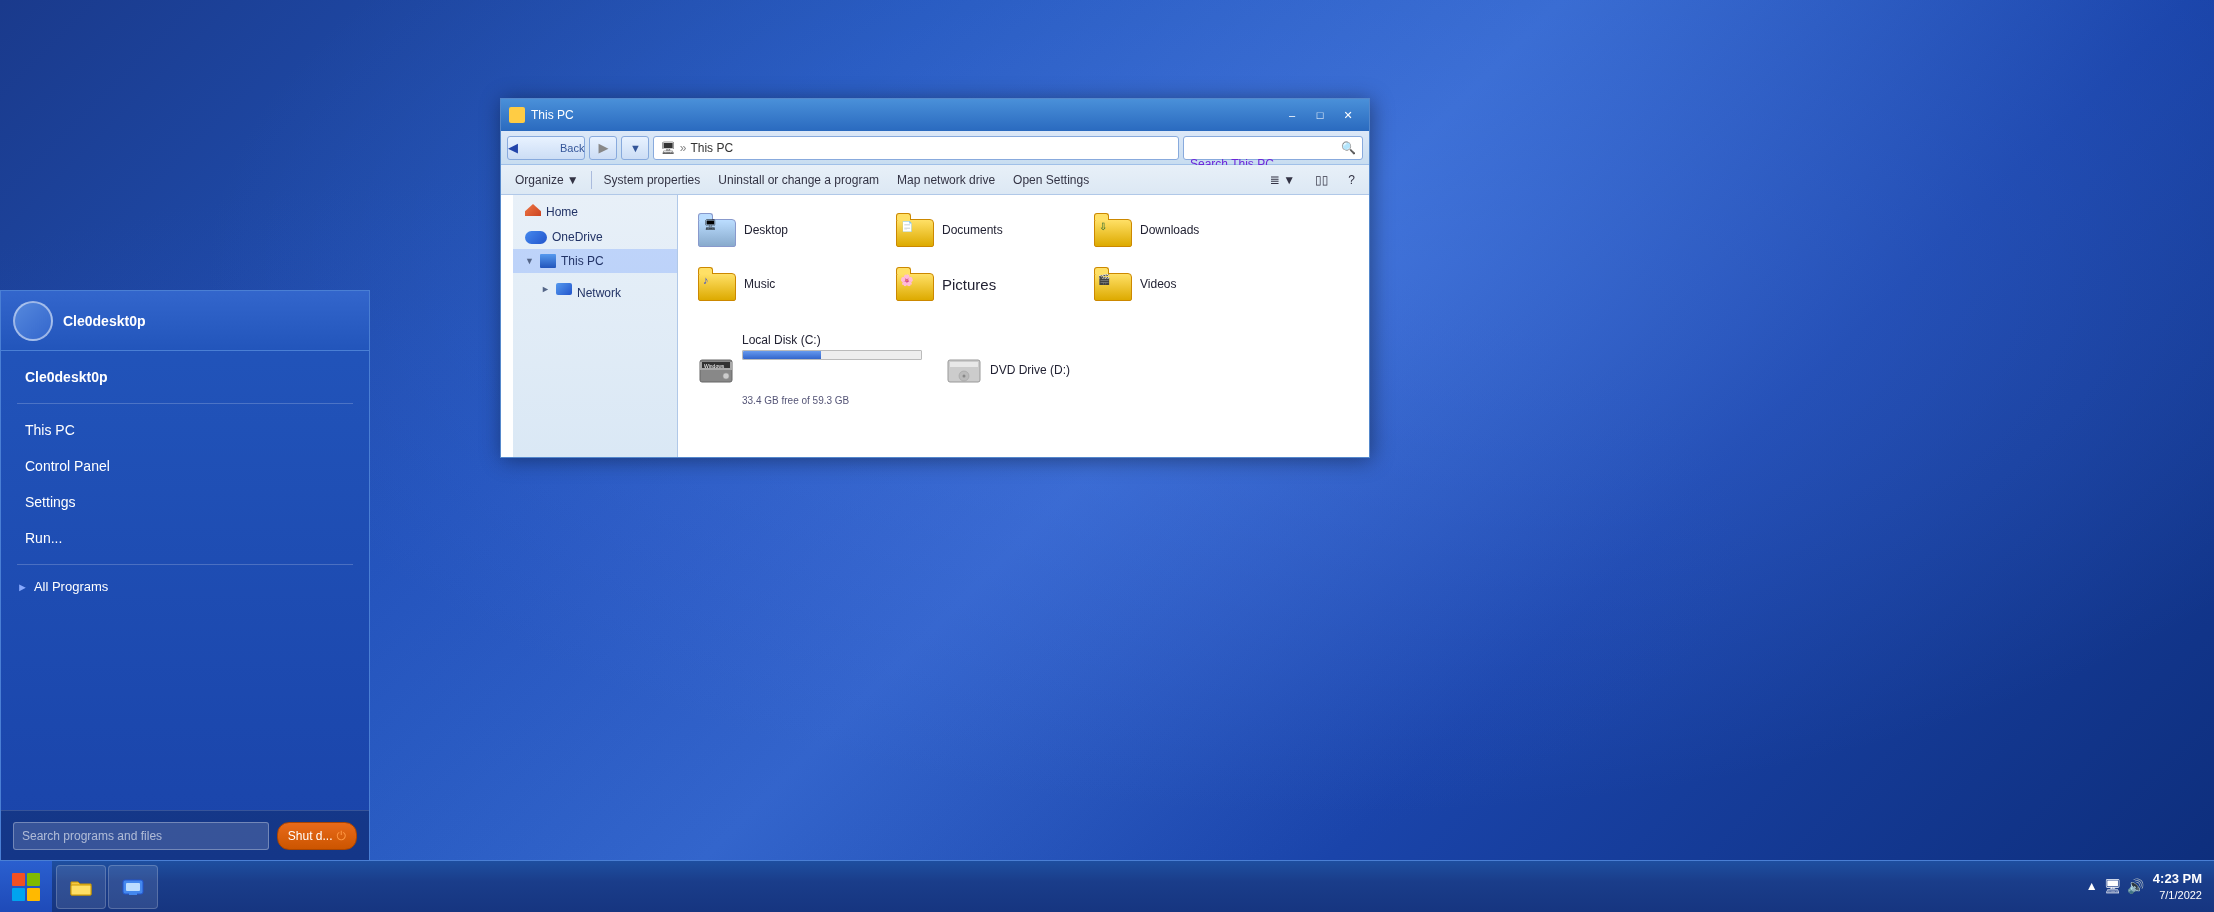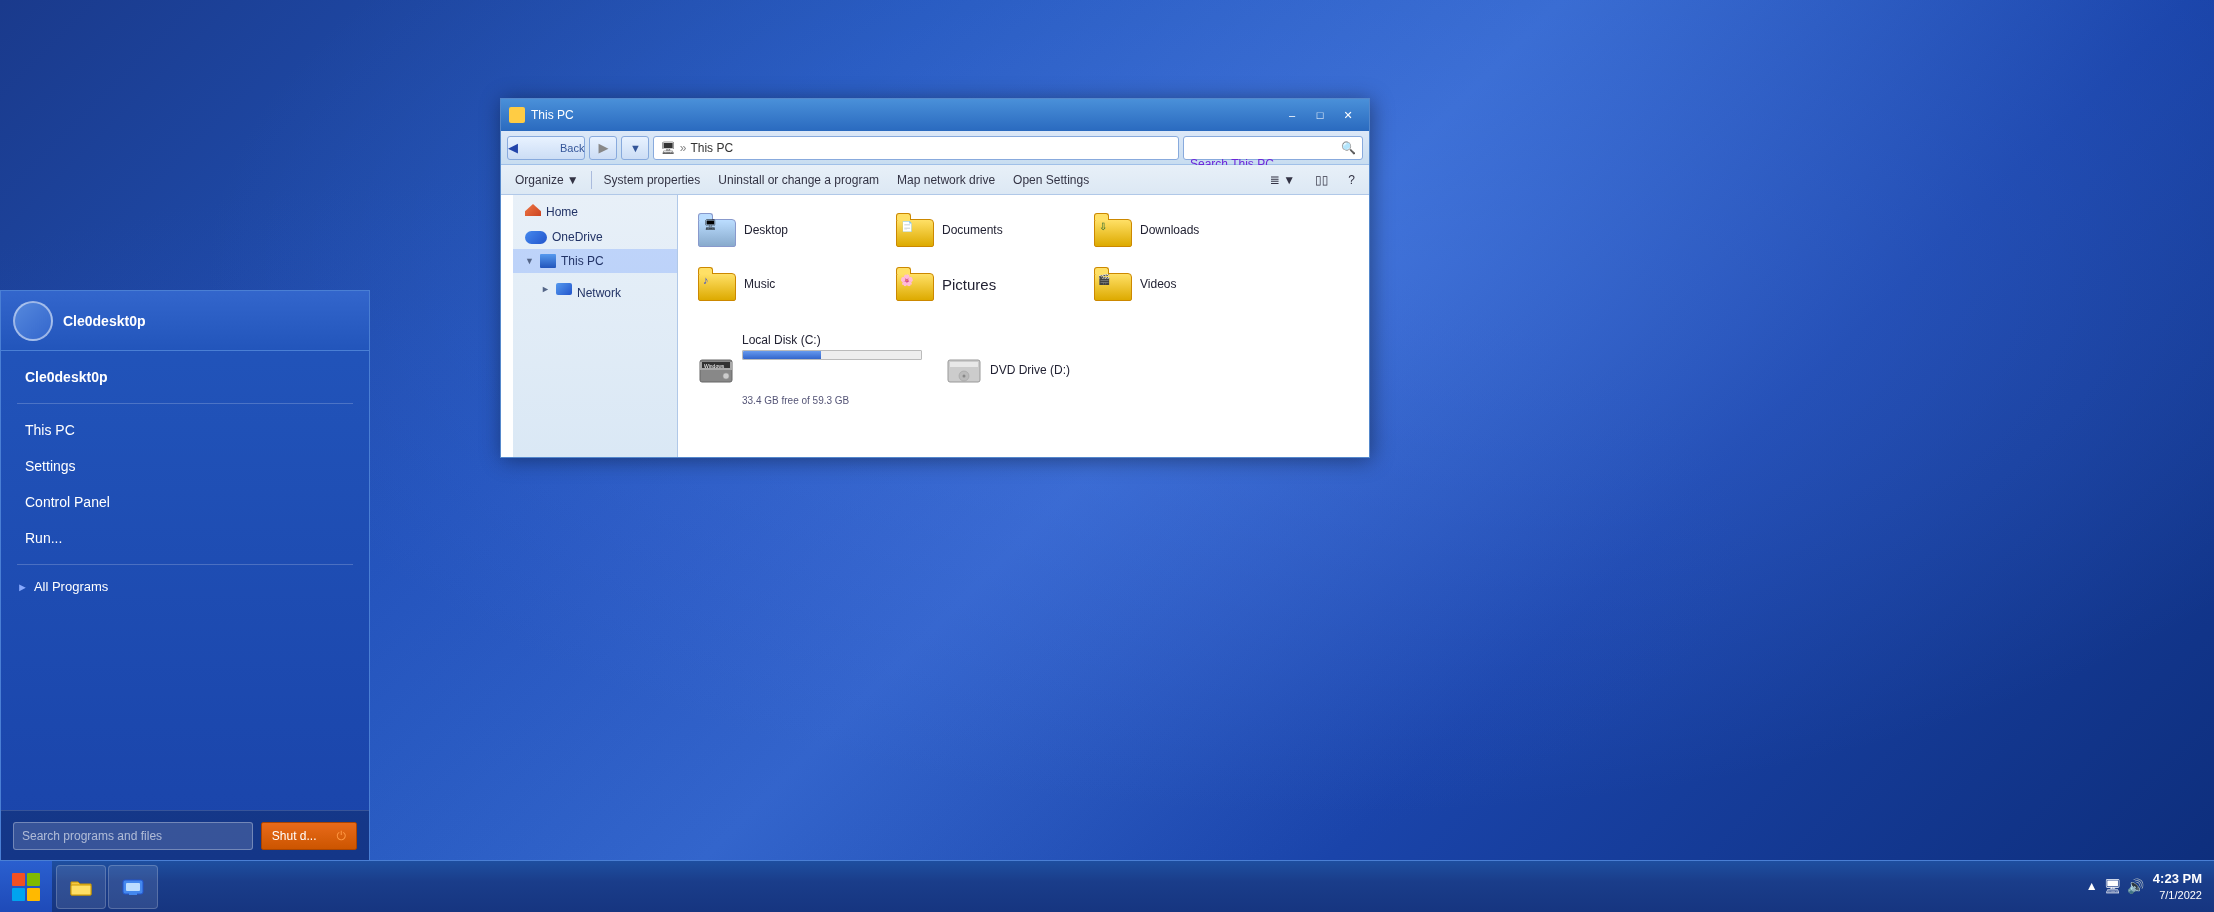"Settings" div.start-menu-item { order: before "Control Panel" -> after "Control Panel" }
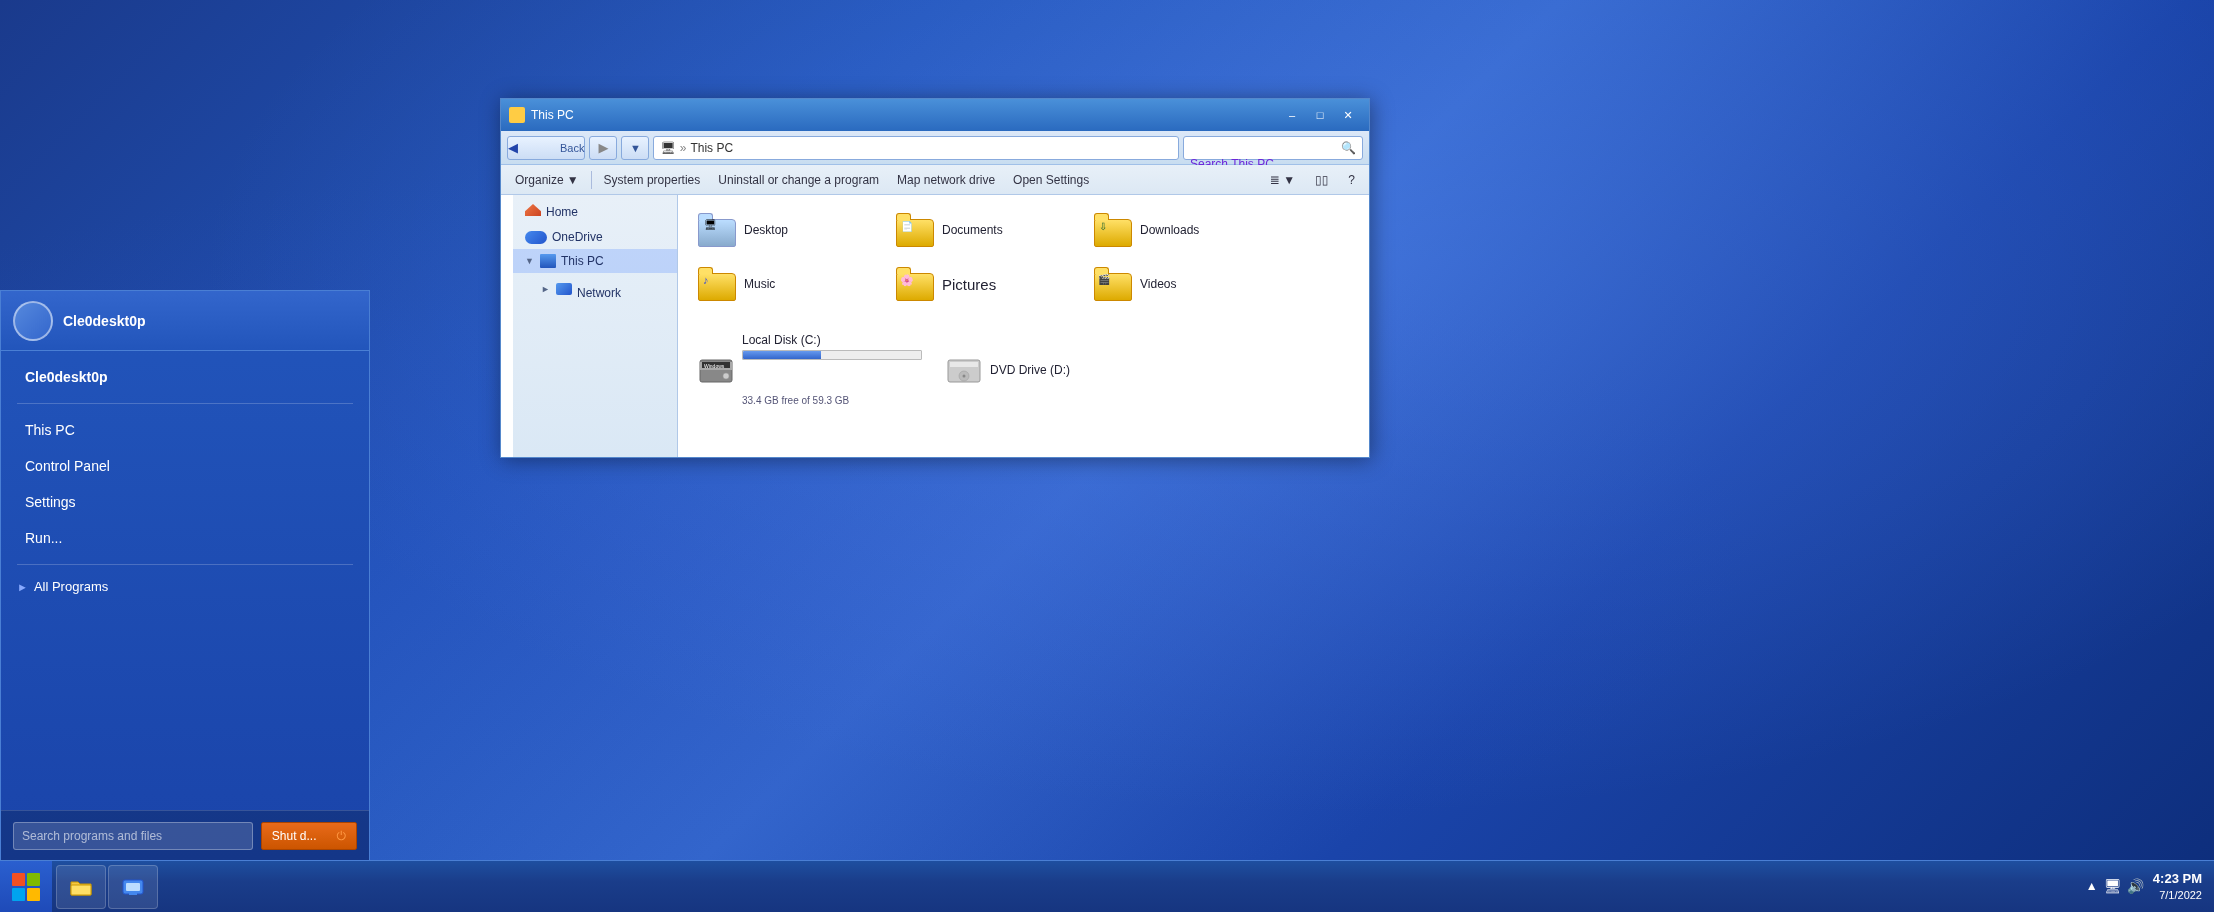"Shut d..." .shutdown-btn { border-radius: 2px -> 12px; gap: 20px -> 4px }
